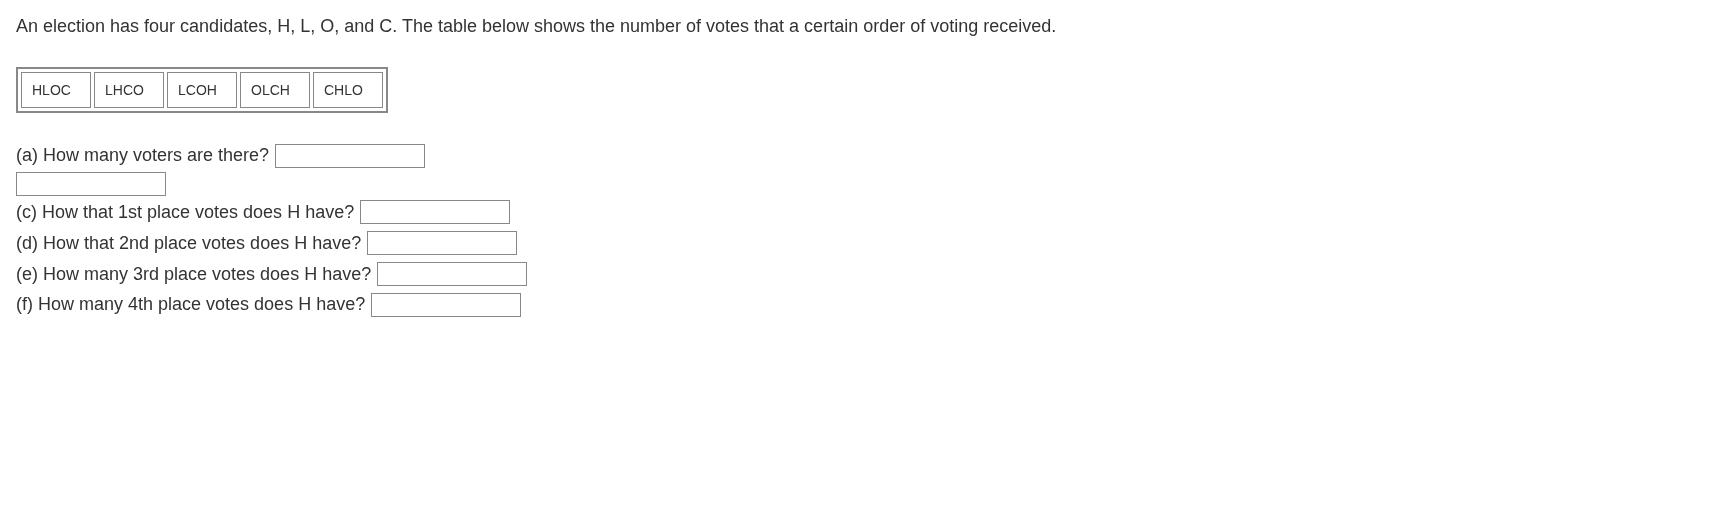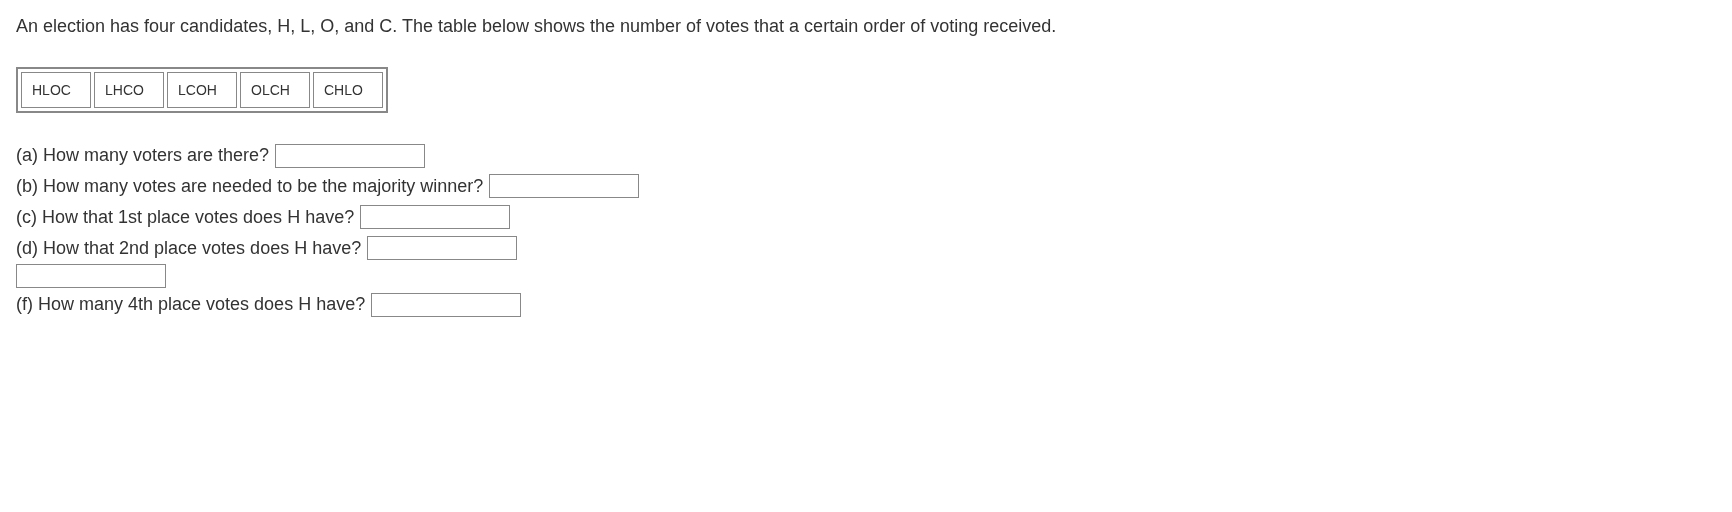"(b) How many votes are" span.qtext { html: <span>(b) How many votes are needed to be the majority winner?</span> -> none }
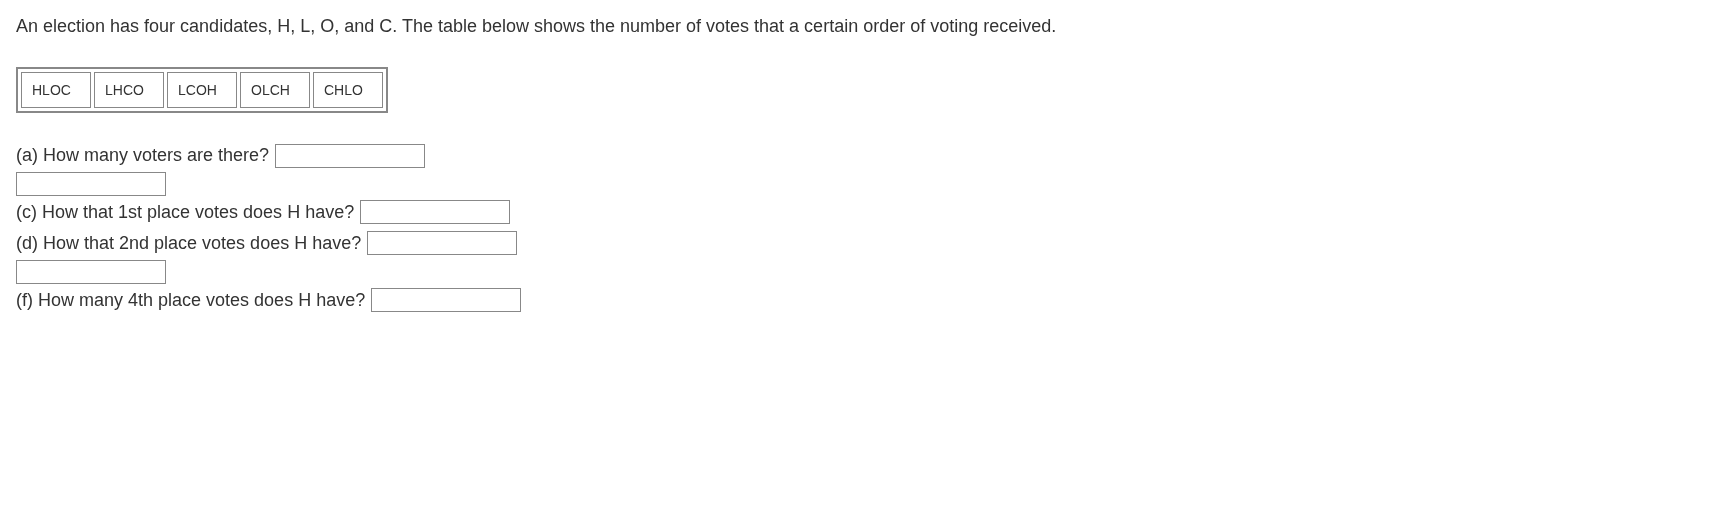"(e) How many 3rd place" span.qtext { html: none -> <span>(e) How many 3rd place votes does H have?</span> }
